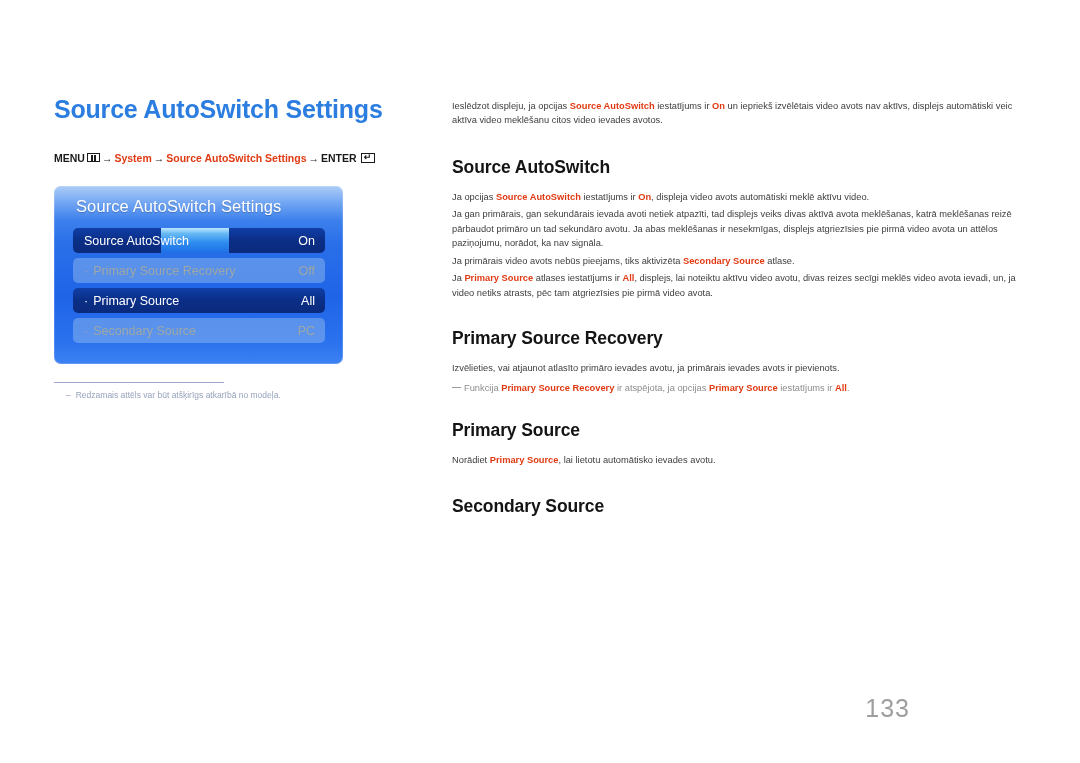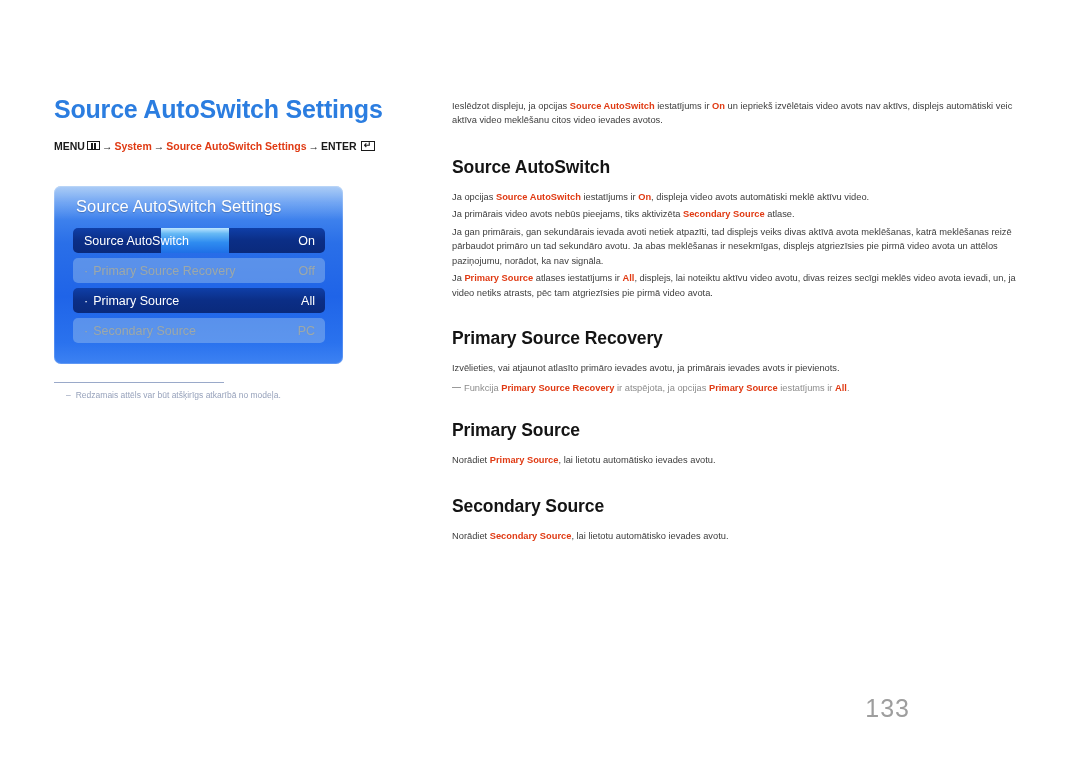"MENU" .breadcrumb { margin-top: 16px -> 28px }
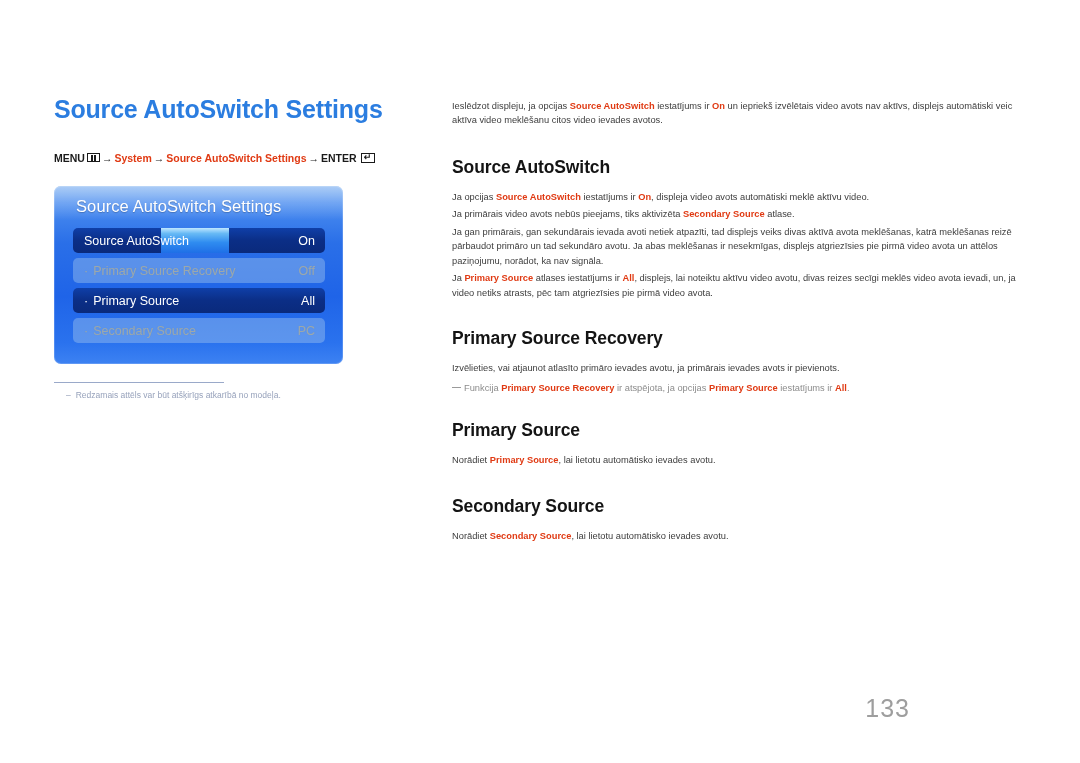"Ja primārais video avots nebūs" p.body-p { order: before "Ja gan primārais, gan sekundārais" -> after "Ja gan primārais, gan sekundārais" }
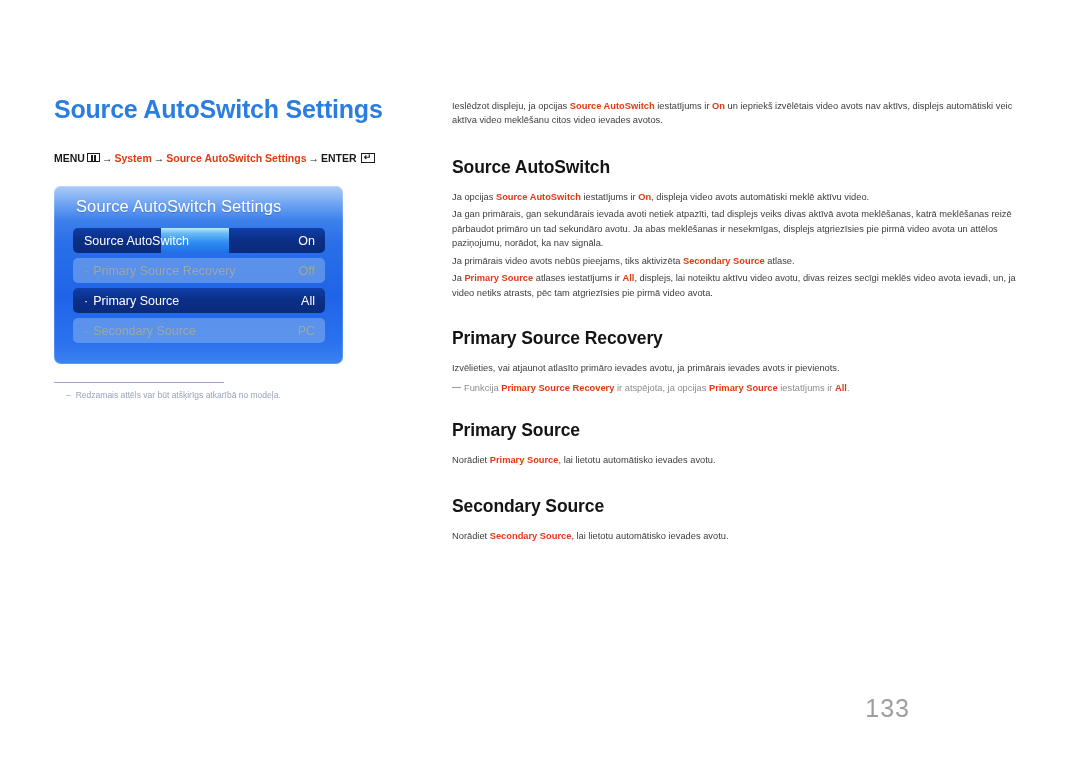"Norādiet Secondary Source, lai lietotu" p.body-p { html: <p><span>Norādiet </span><span>Secondary Source</span><span>, lai lietotu automātisko ievades avotu.</span></p> -> none }
